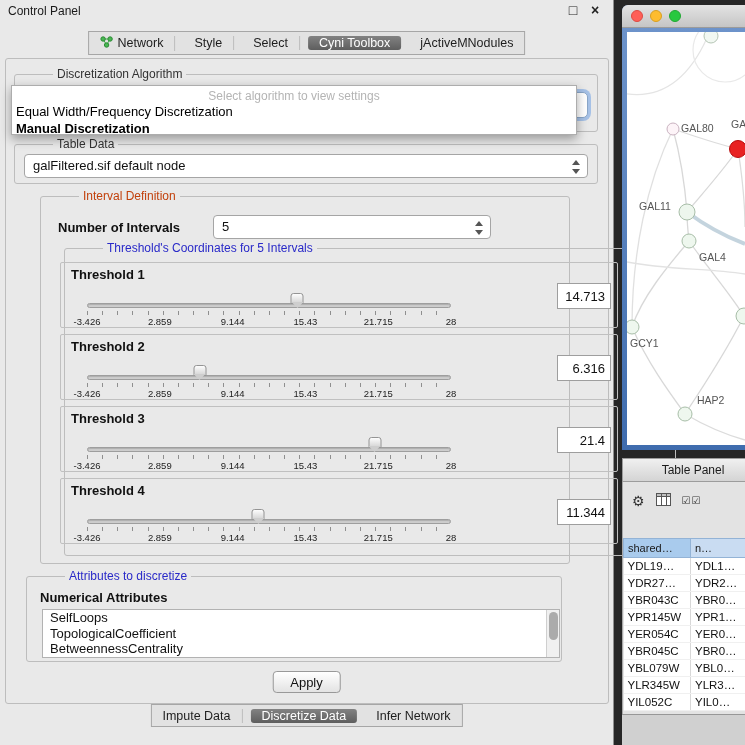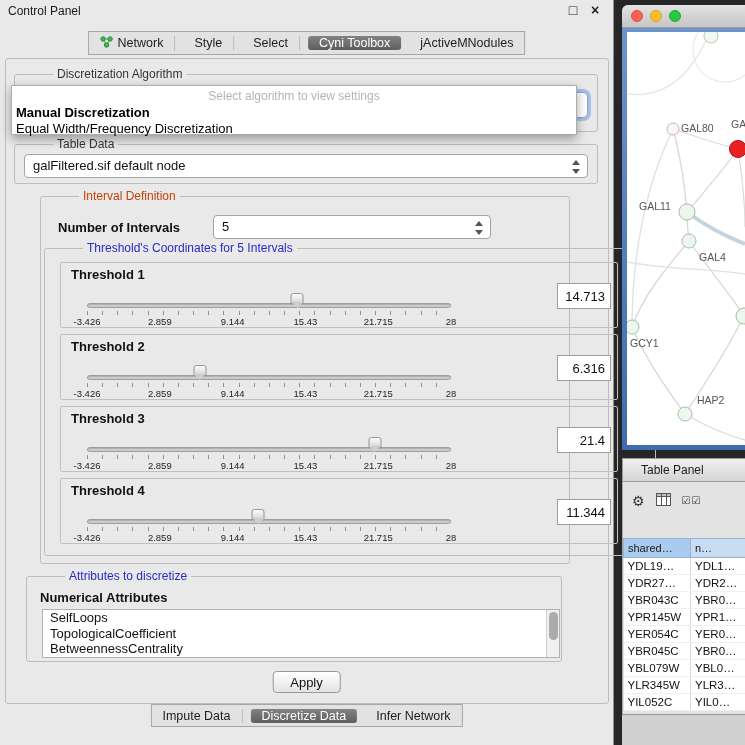"Manual Discretization" div.opt { order: before "Equal Width/Frequency Discretization" -> after "Equal Width/Frequency Discretization" }
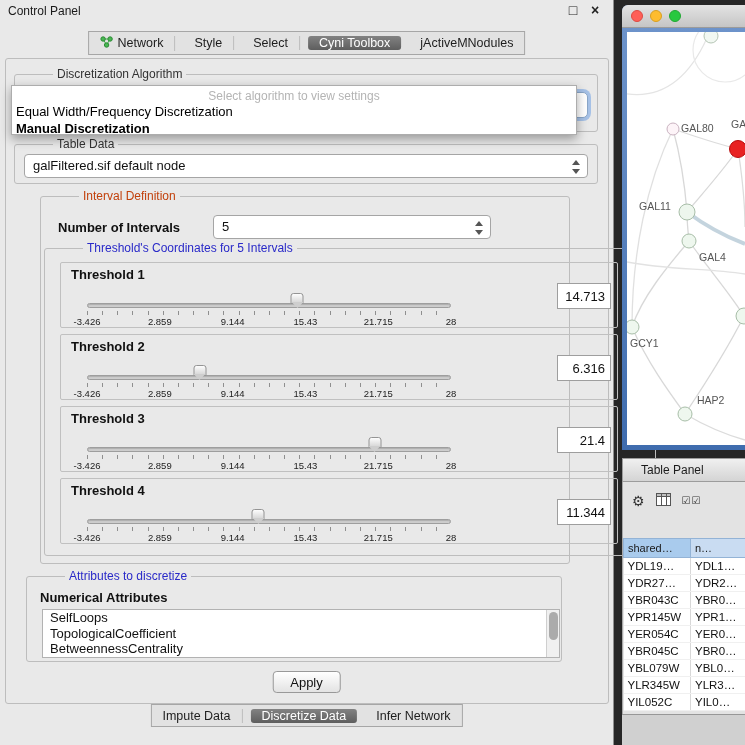"Threshold's Coordinates for 5 Intervals" div.group { left: 44px -> 64px }
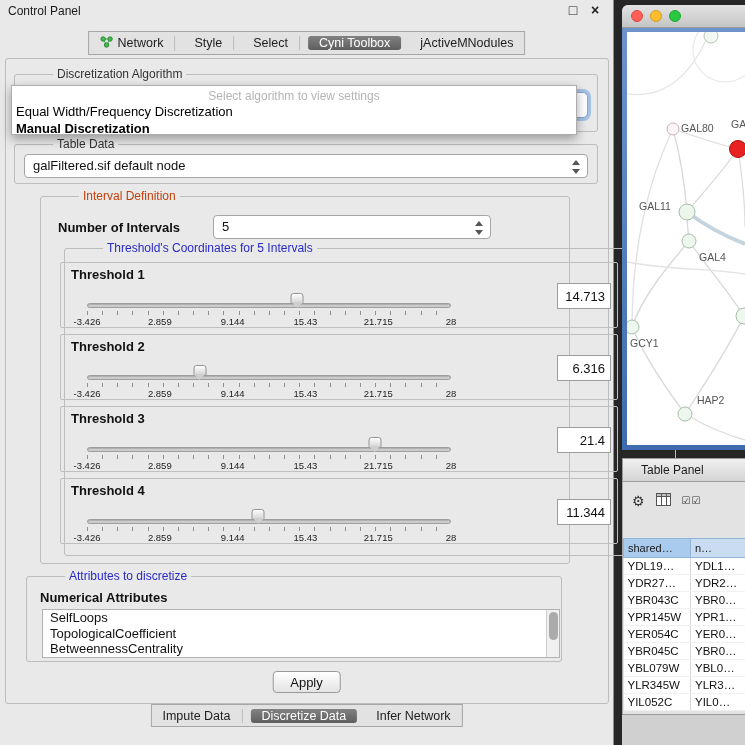"Table Panel" .tp-header { text-align: none -> center }
